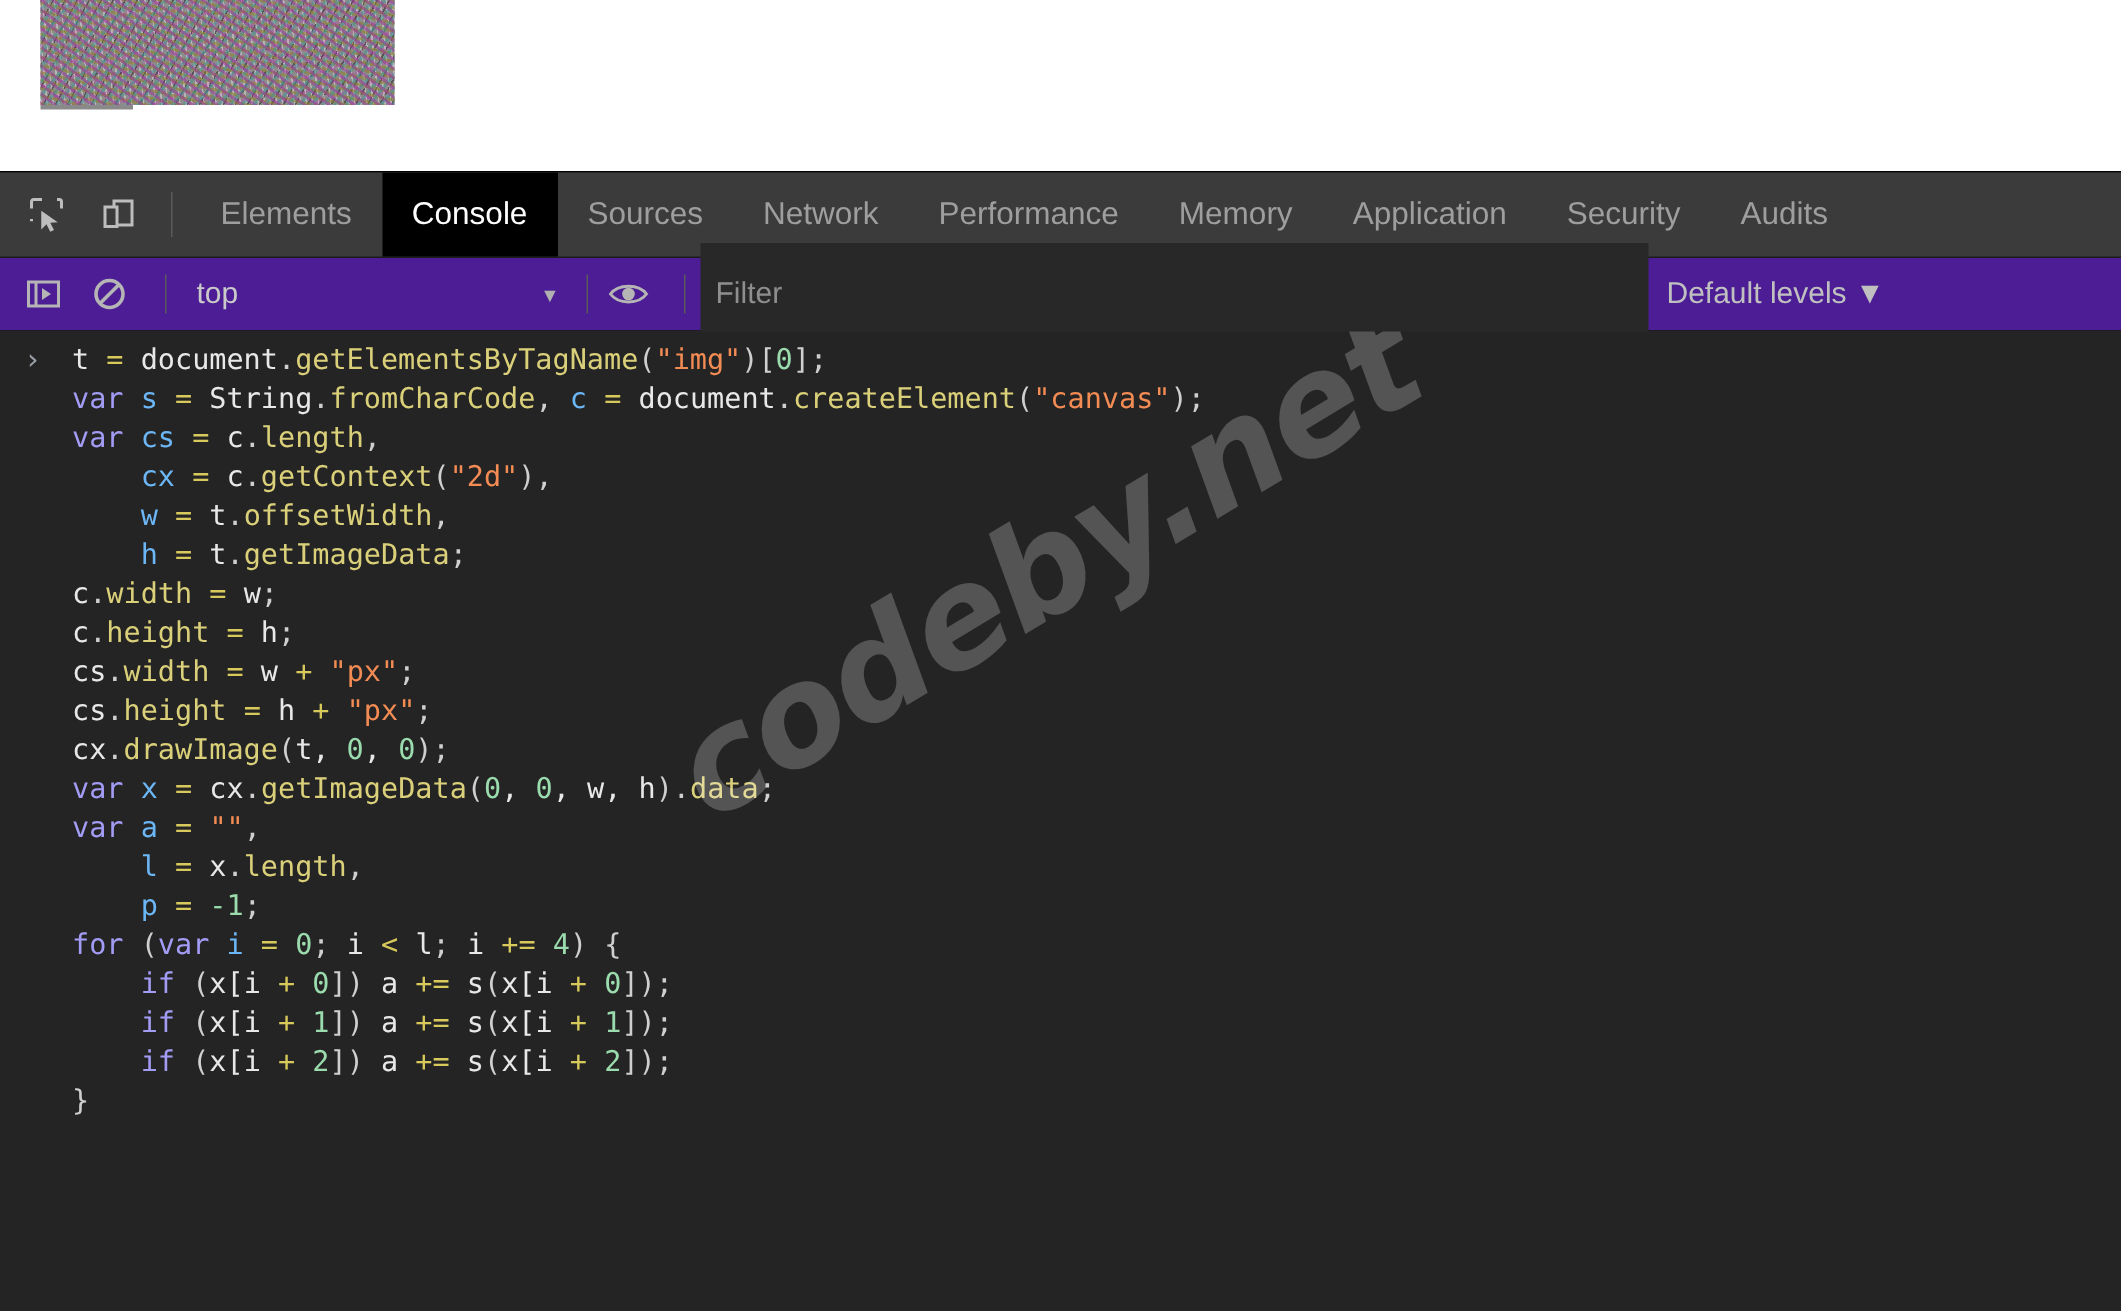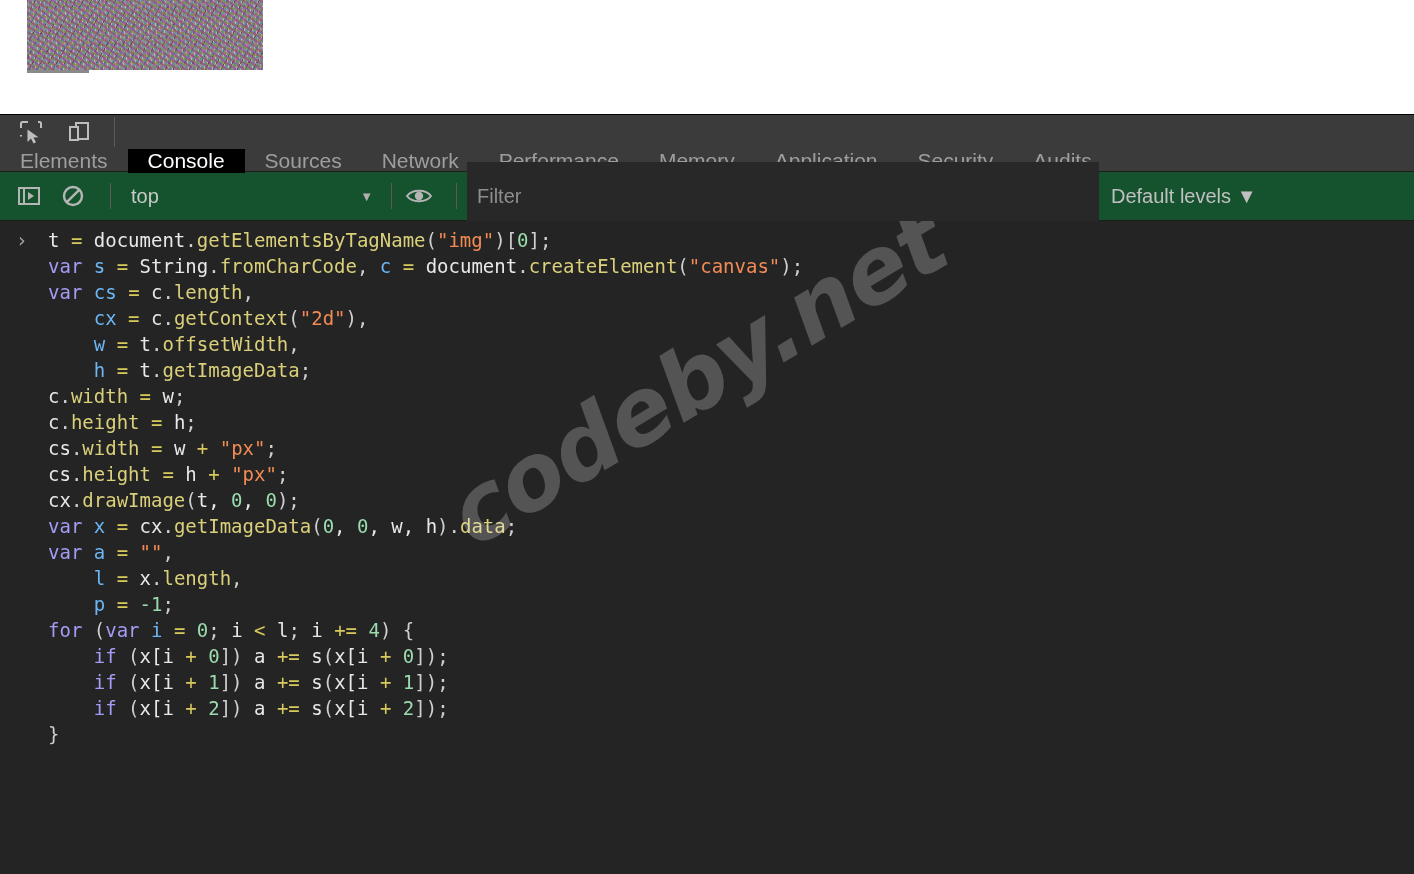"Elements" .tabbar { flex-direction: column -> none }
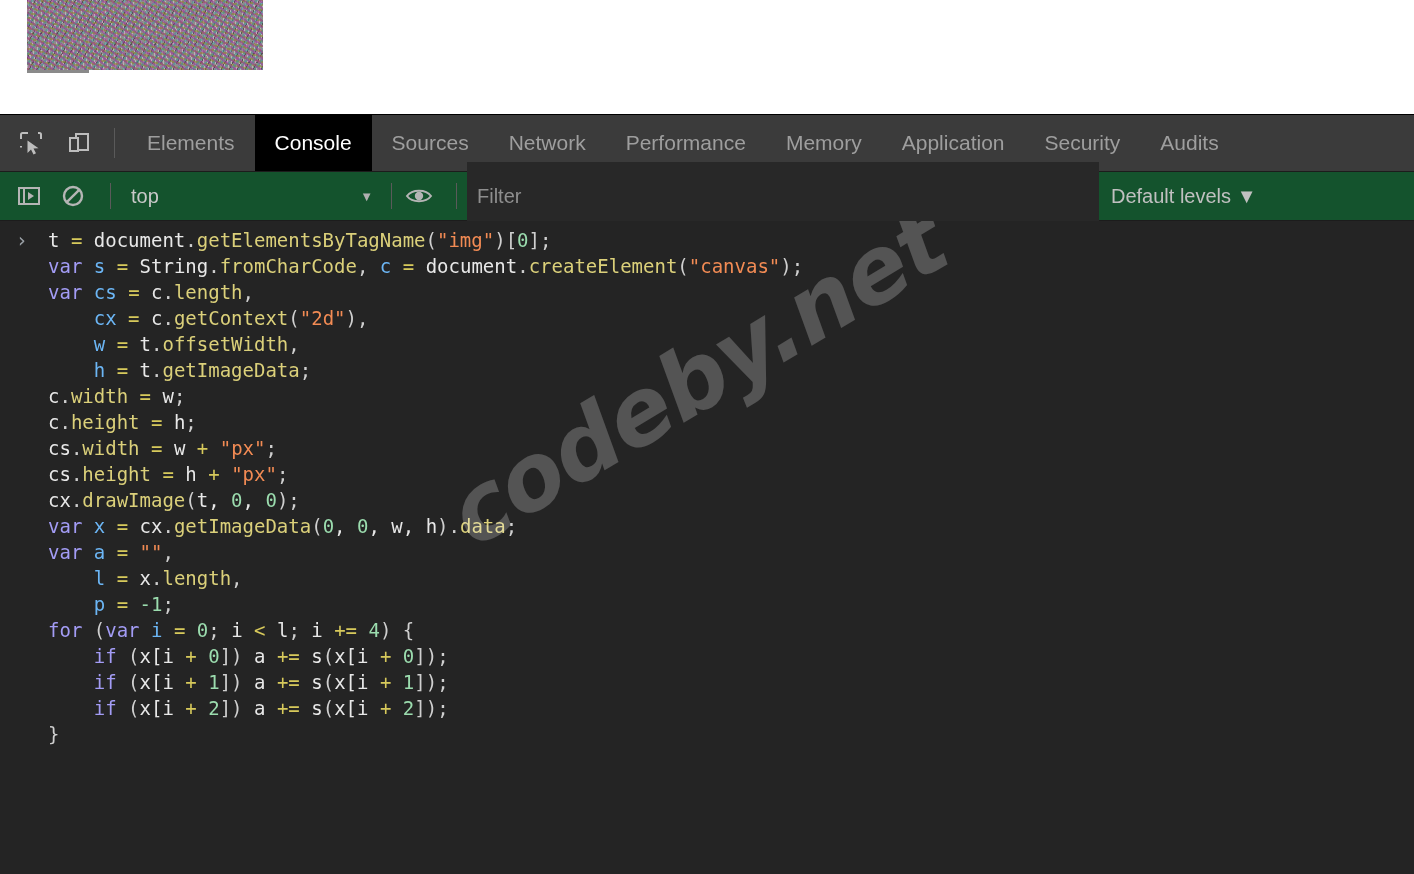"top" .filterbar { background: #14532d -> #4c1d95 }
